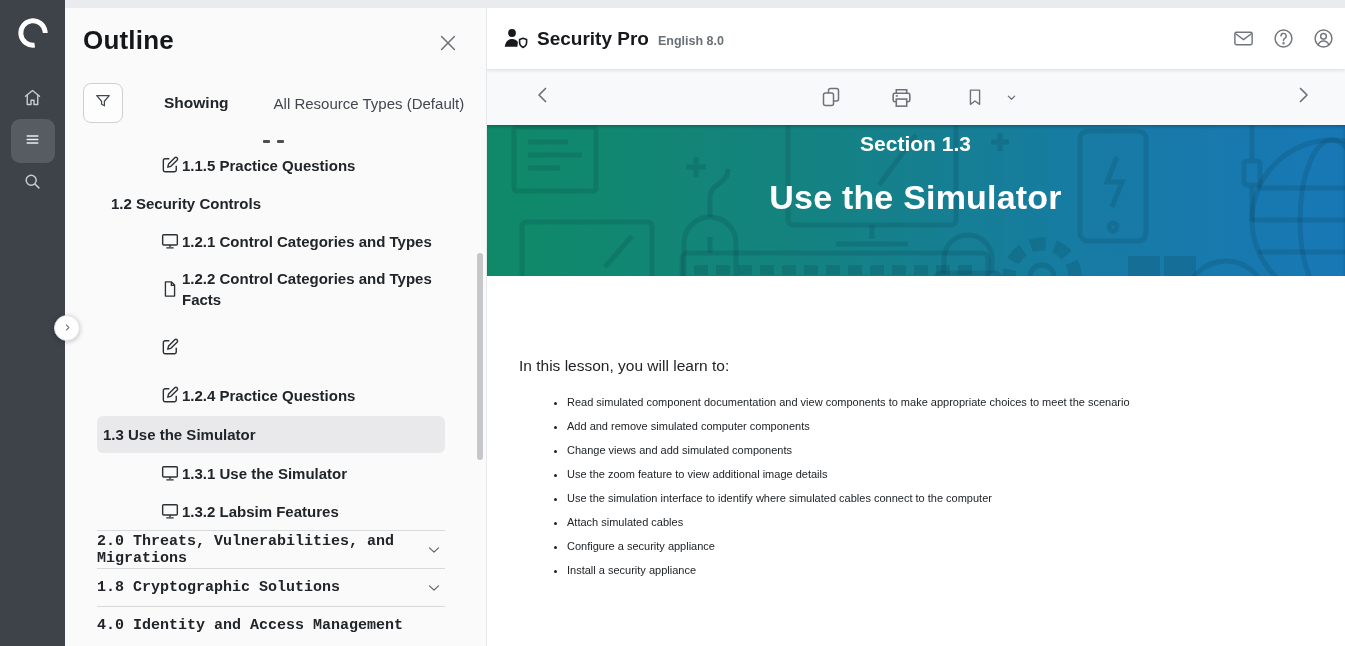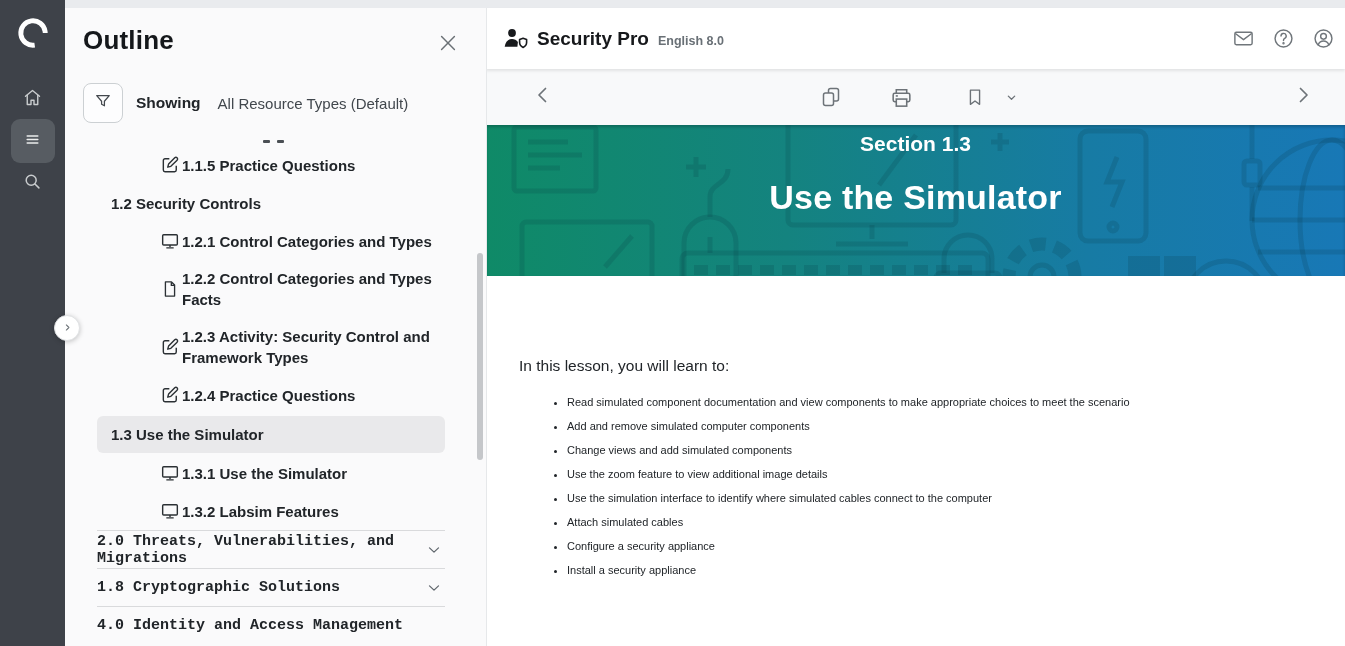"Showing" .filter-row { gap: none -> 28px }
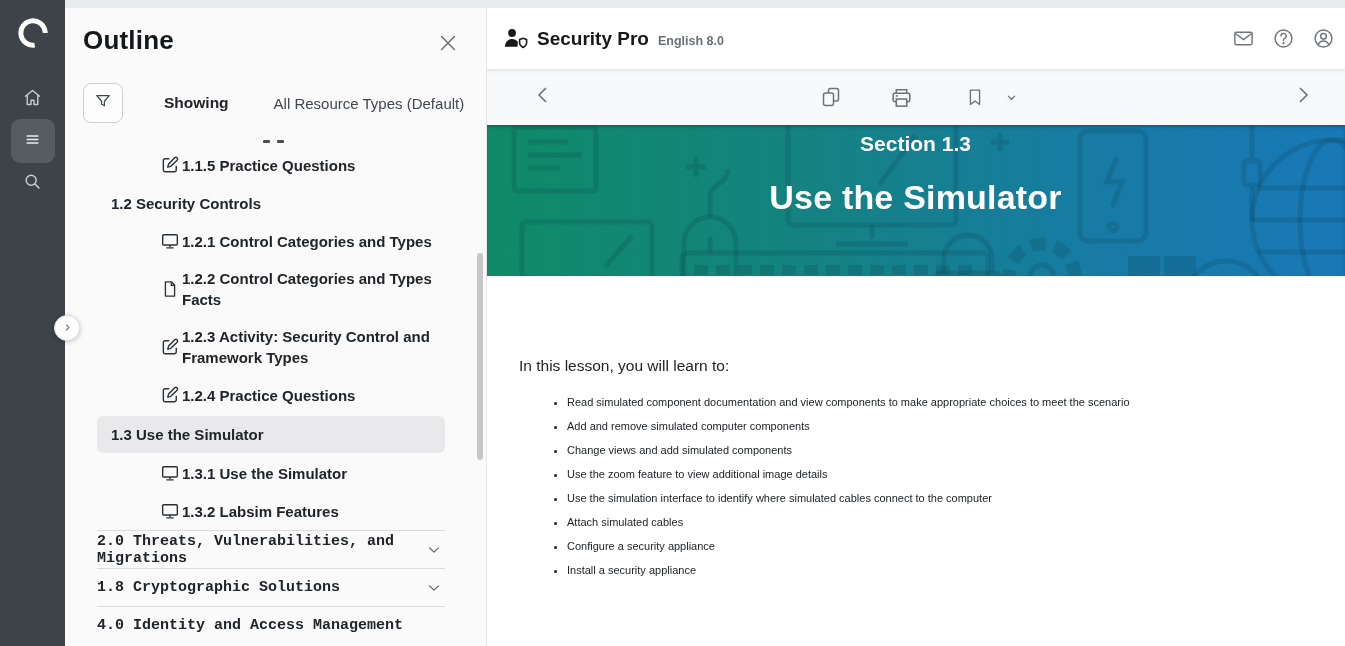"1.2.3 Activity: Security Control and" span.lbl { html: <span>1.2.3 Activity: Security Control and Framework Types</span> -> none }
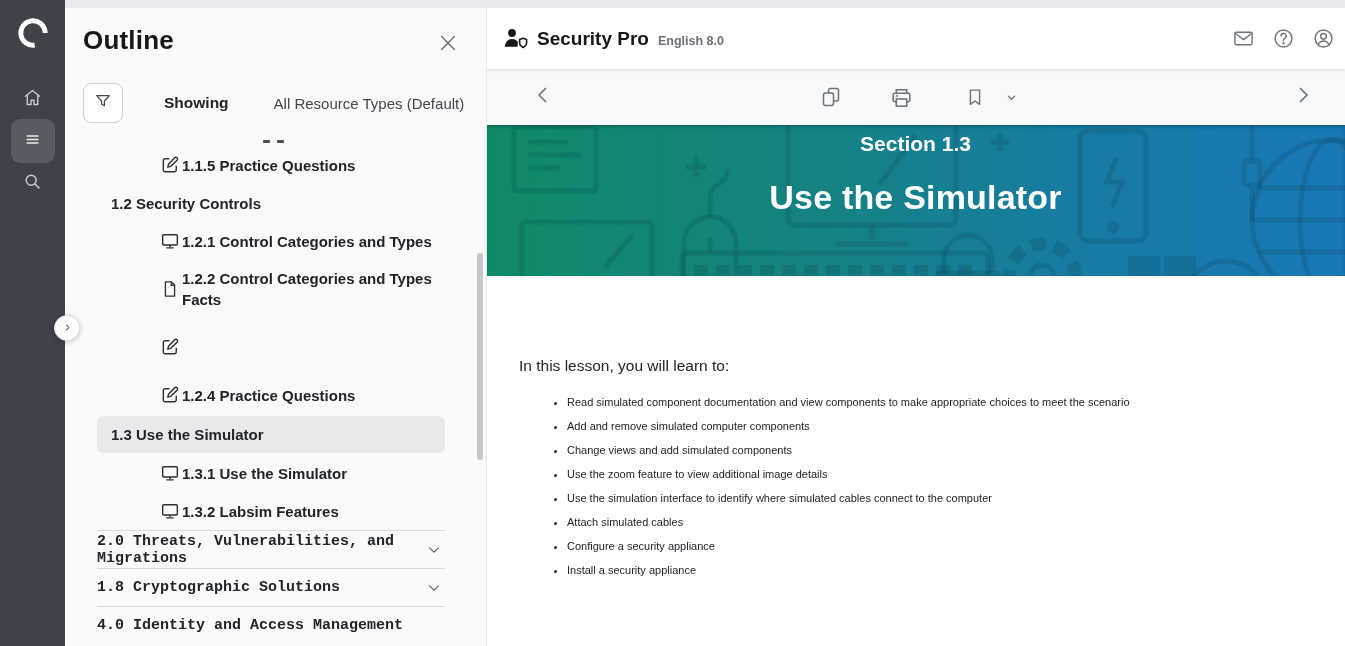"1.3 Use the Simulator" .row.section.selected { padding-left: 14px -> 6px }
